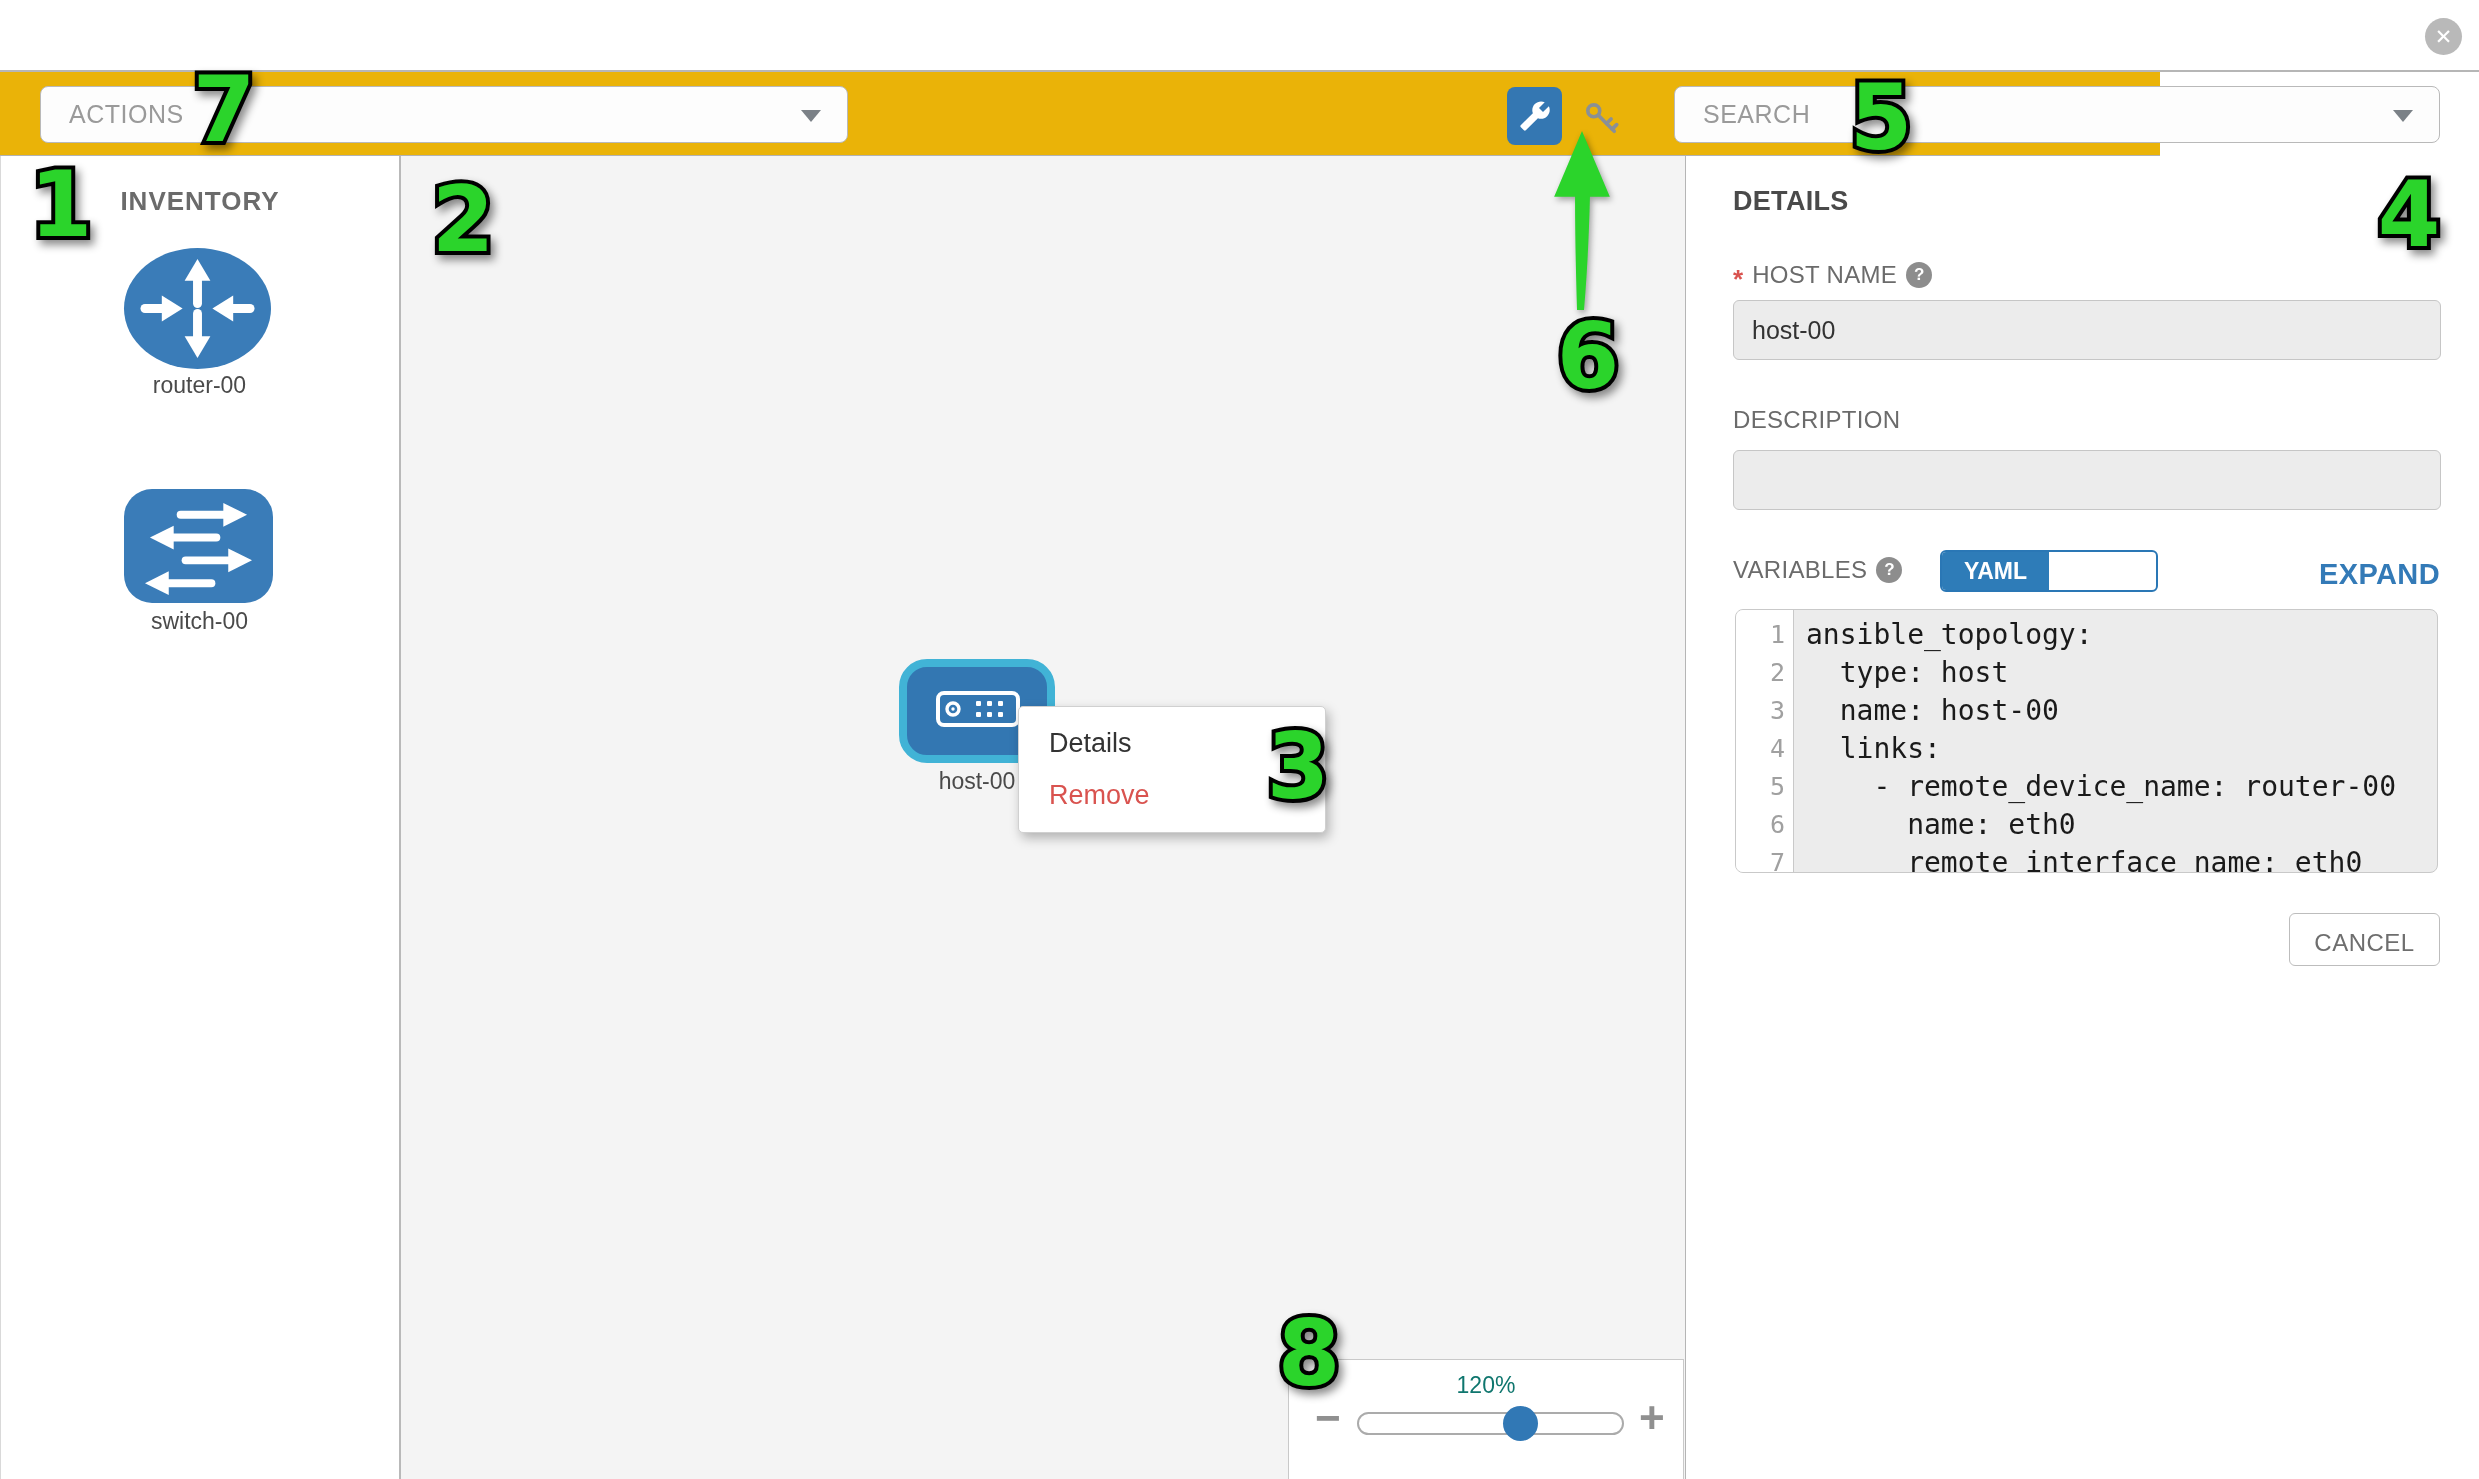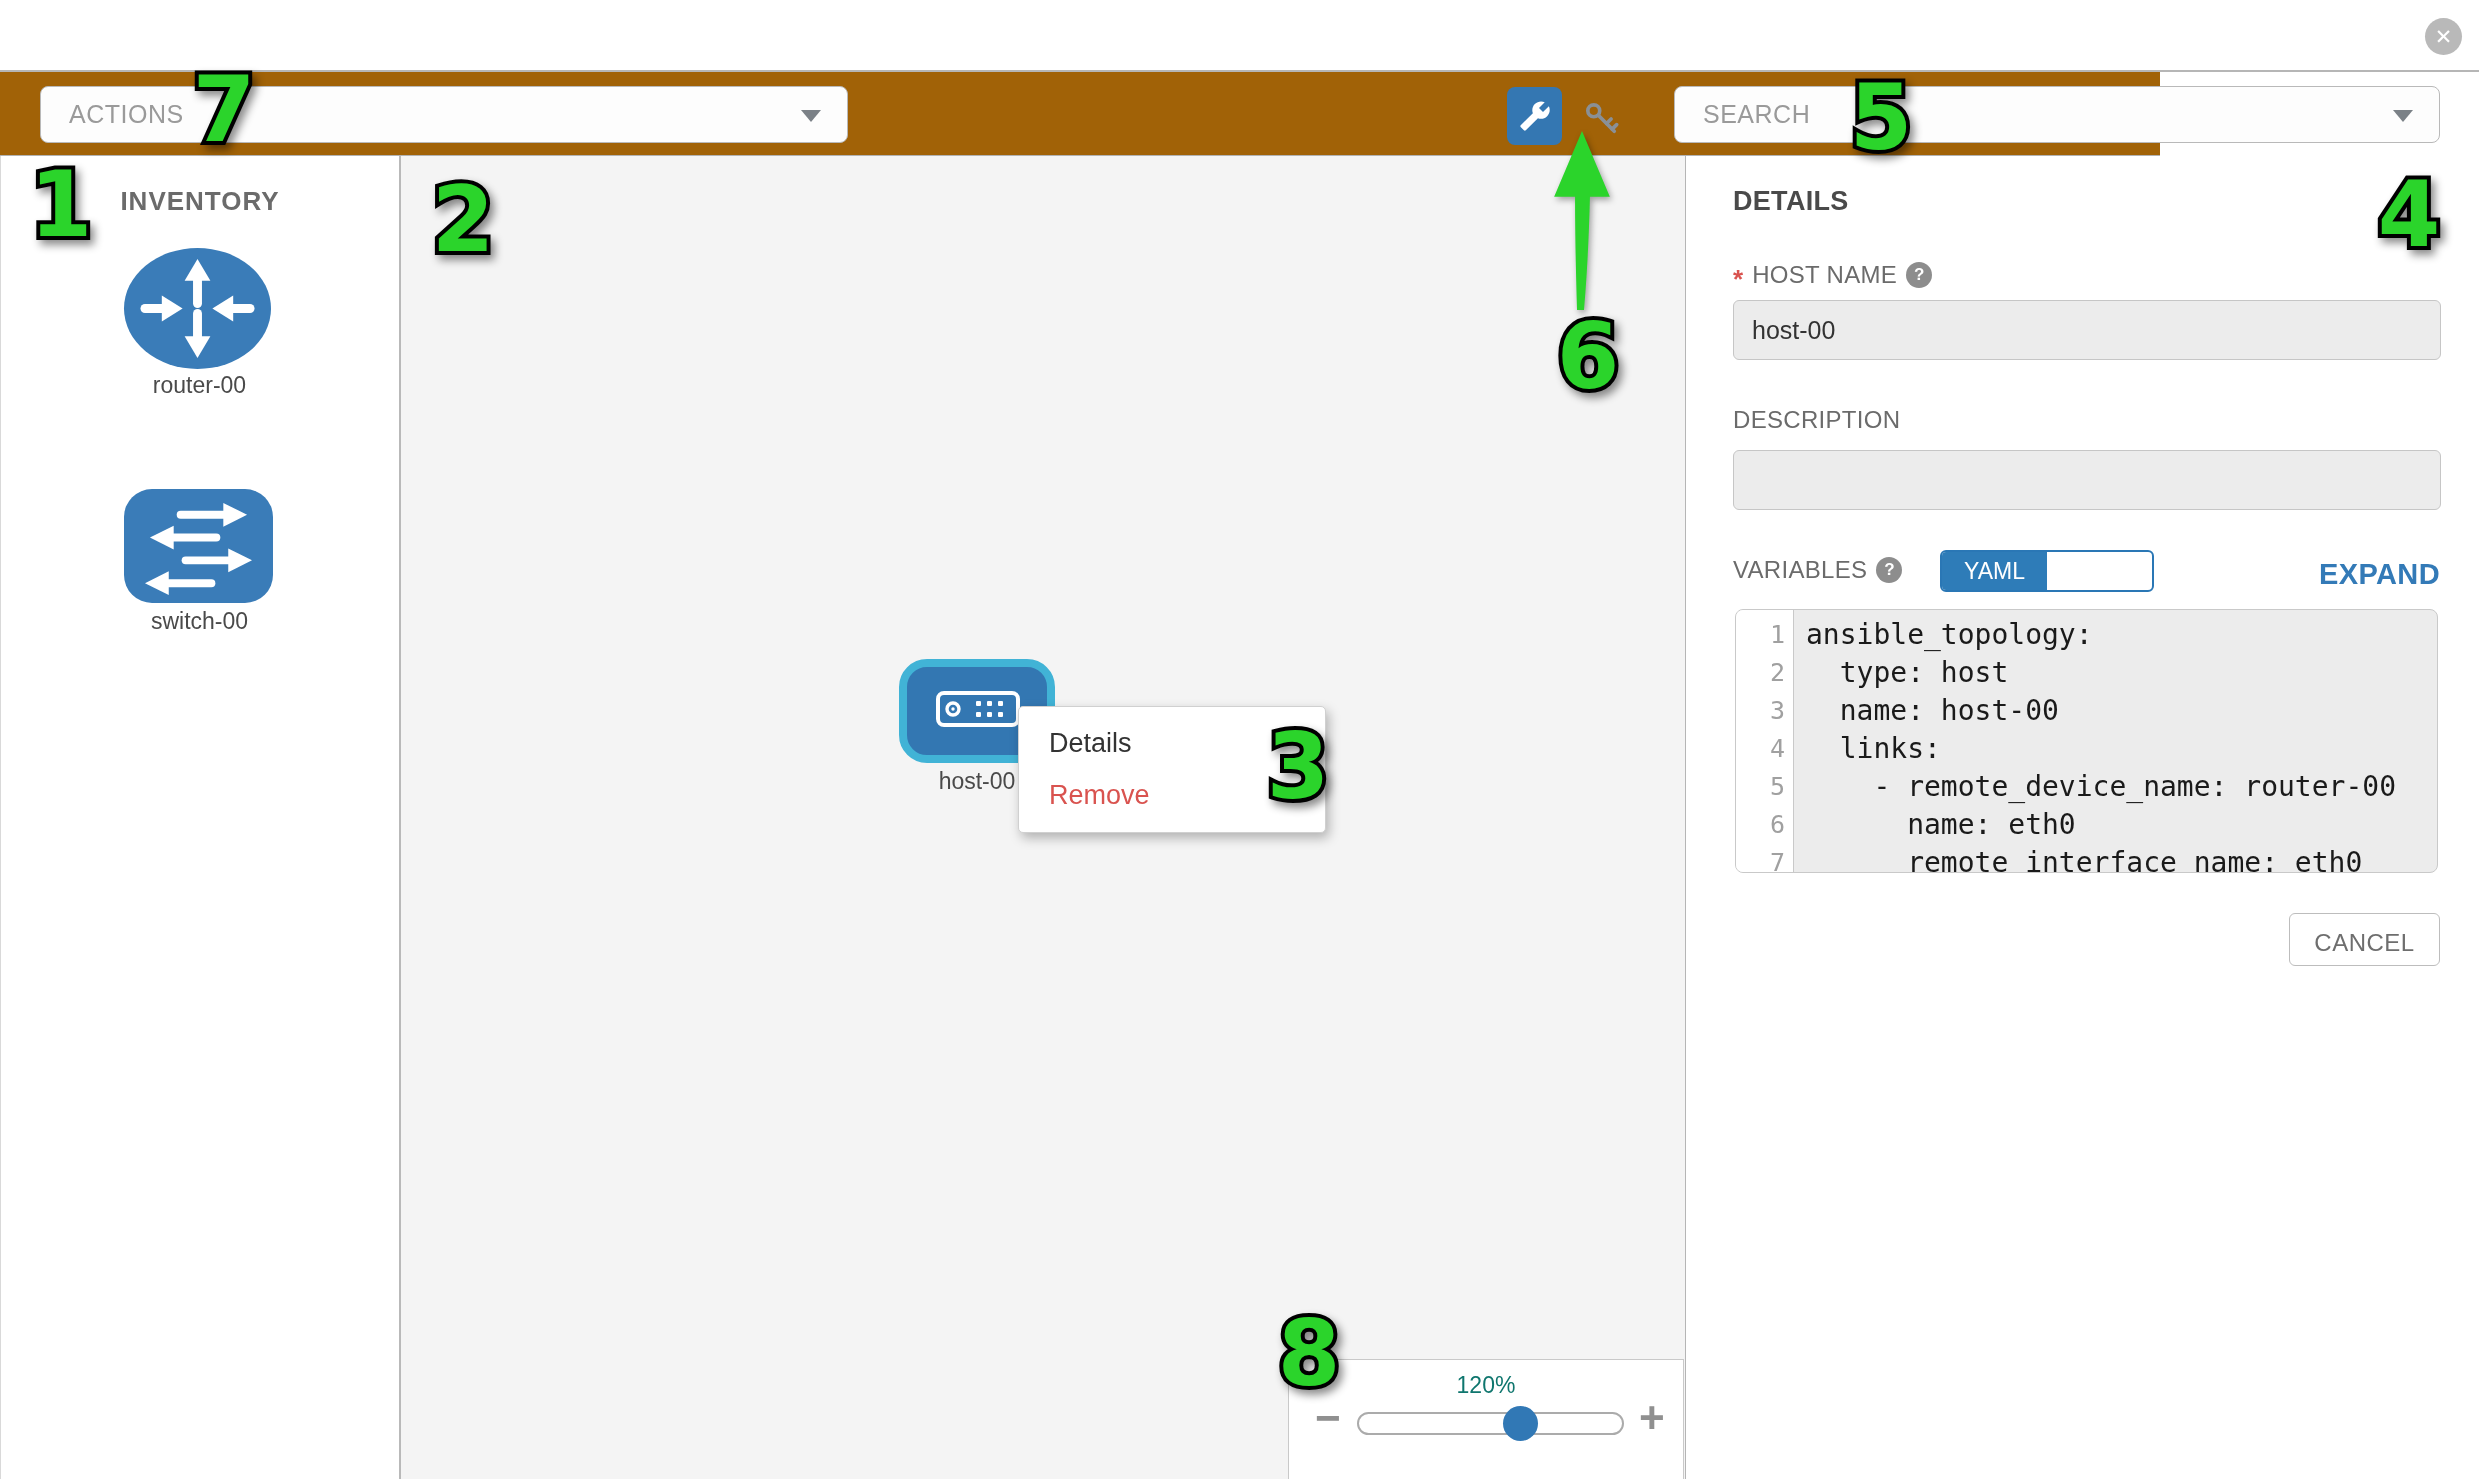"ACTIONS" .toolbar { background: #a16207 -> #eab308 }
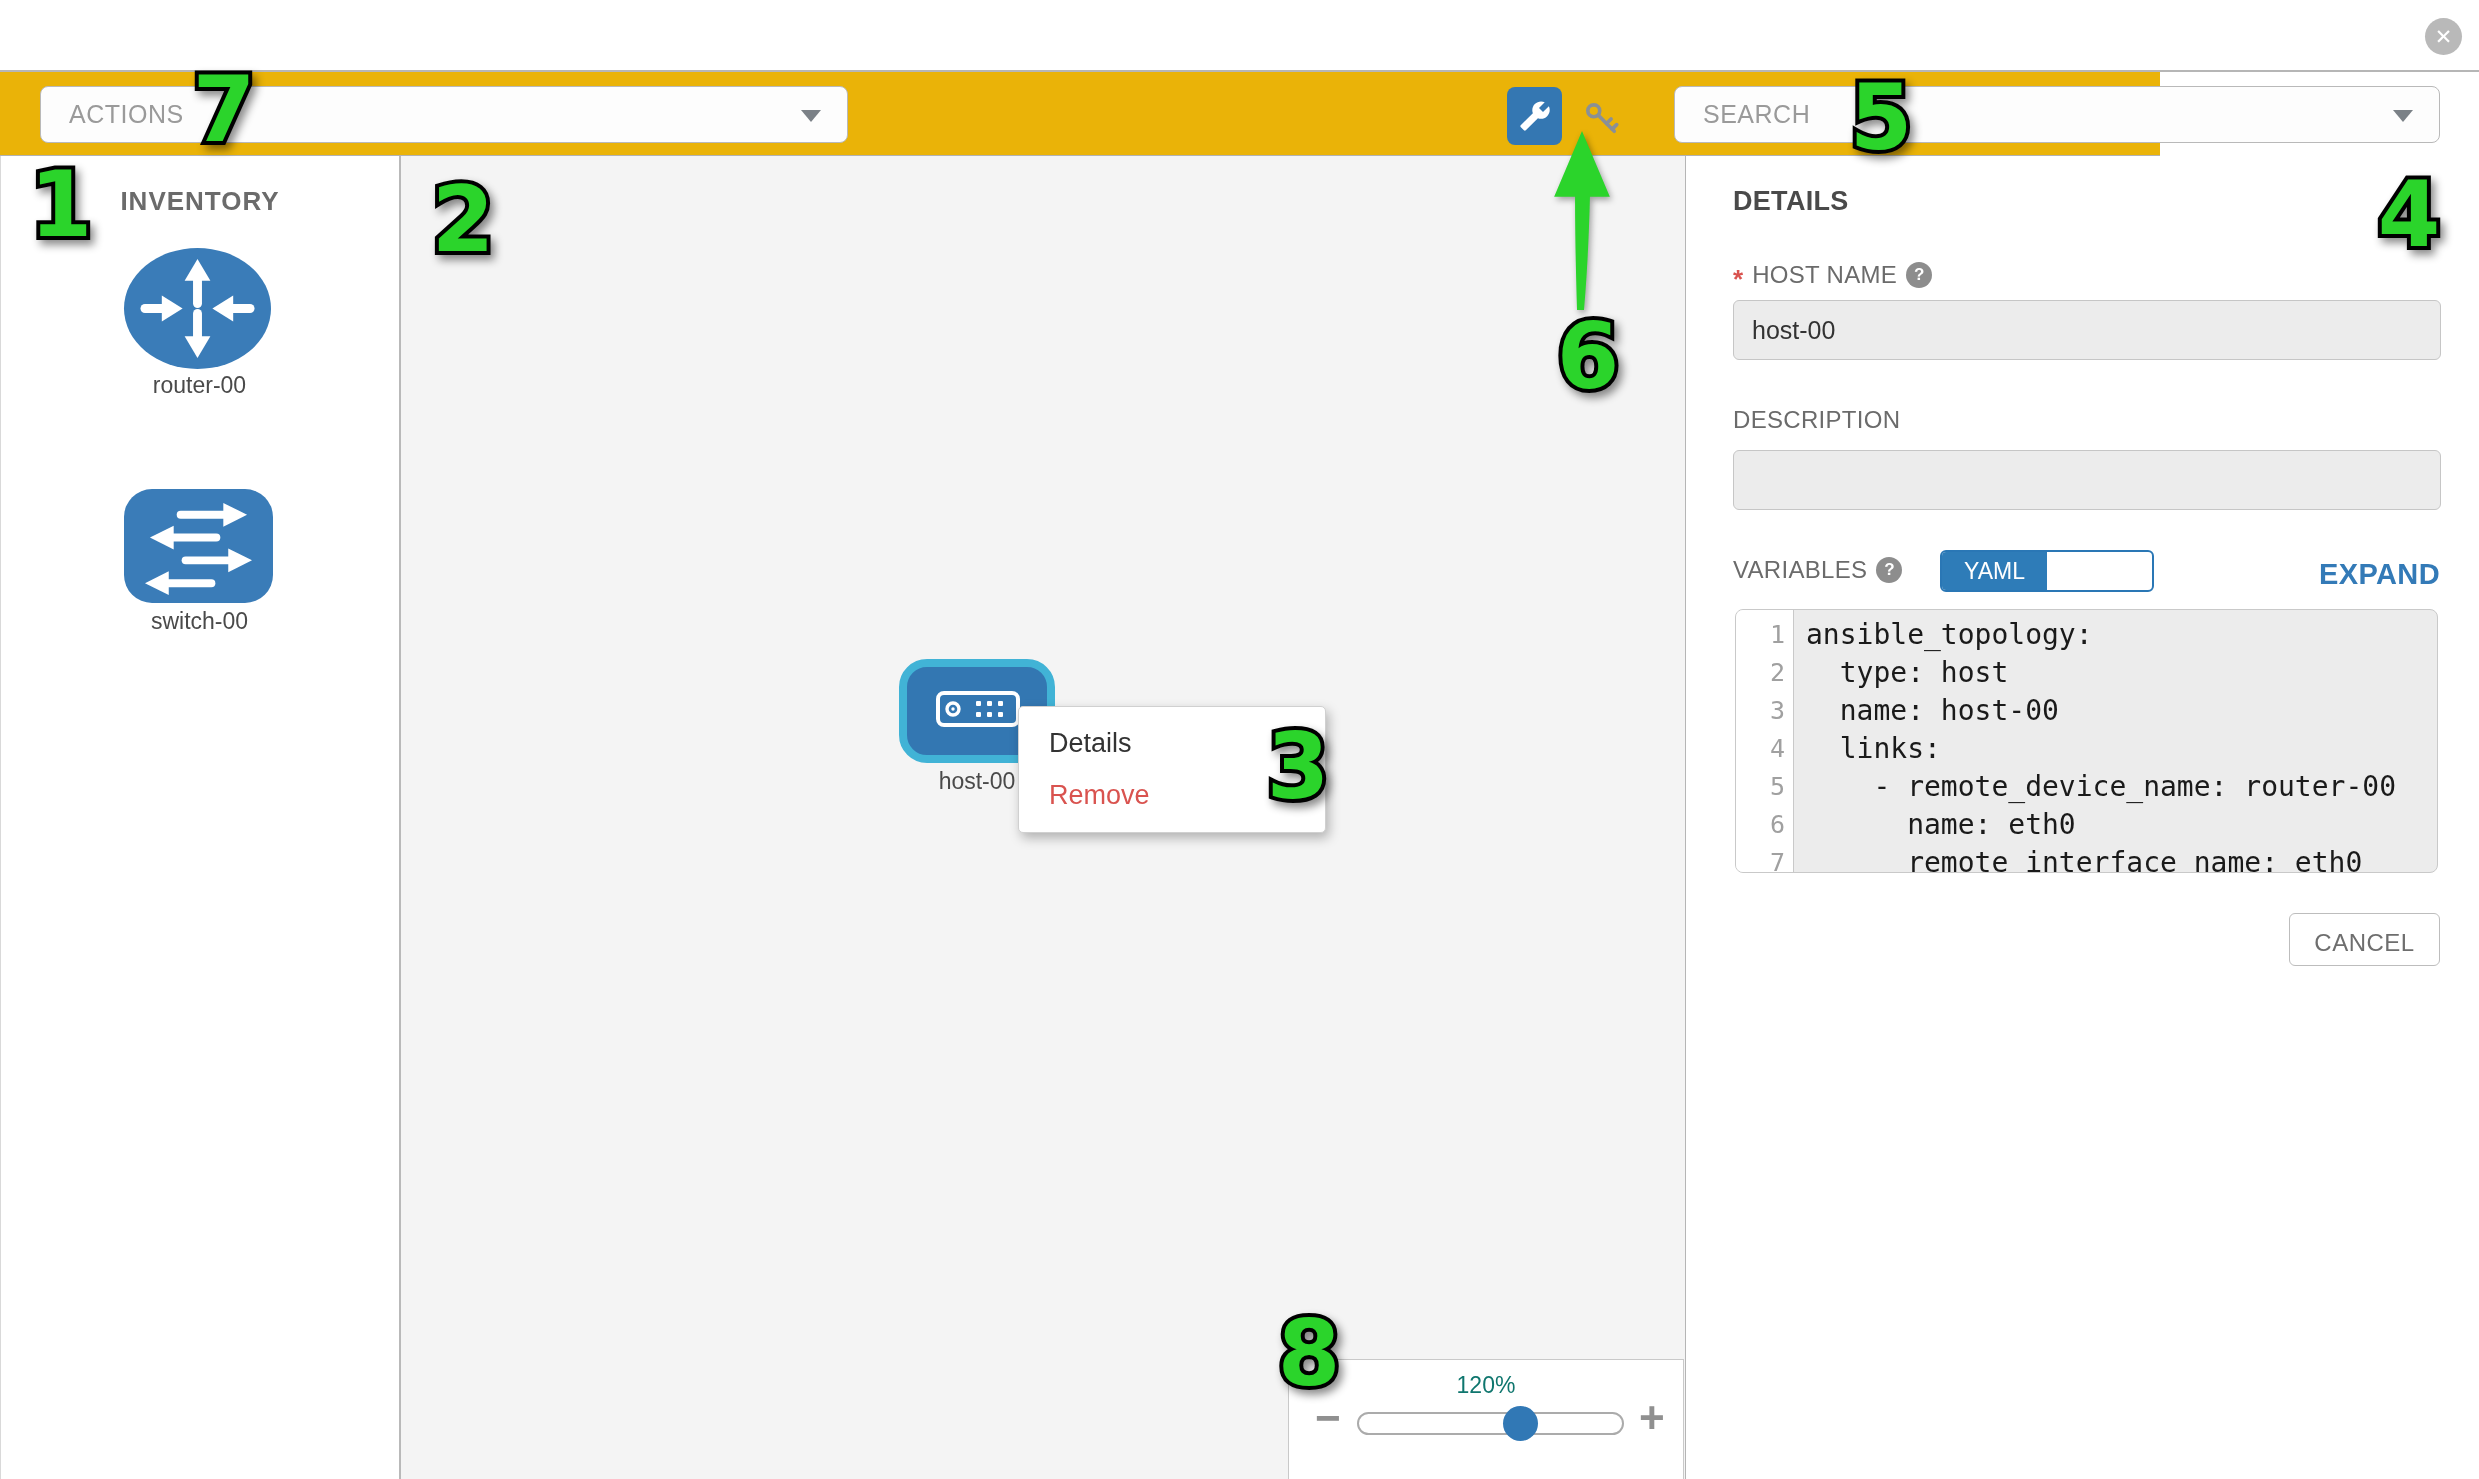"YAML" .toggle-seg { font-weight: normal -> bold }
